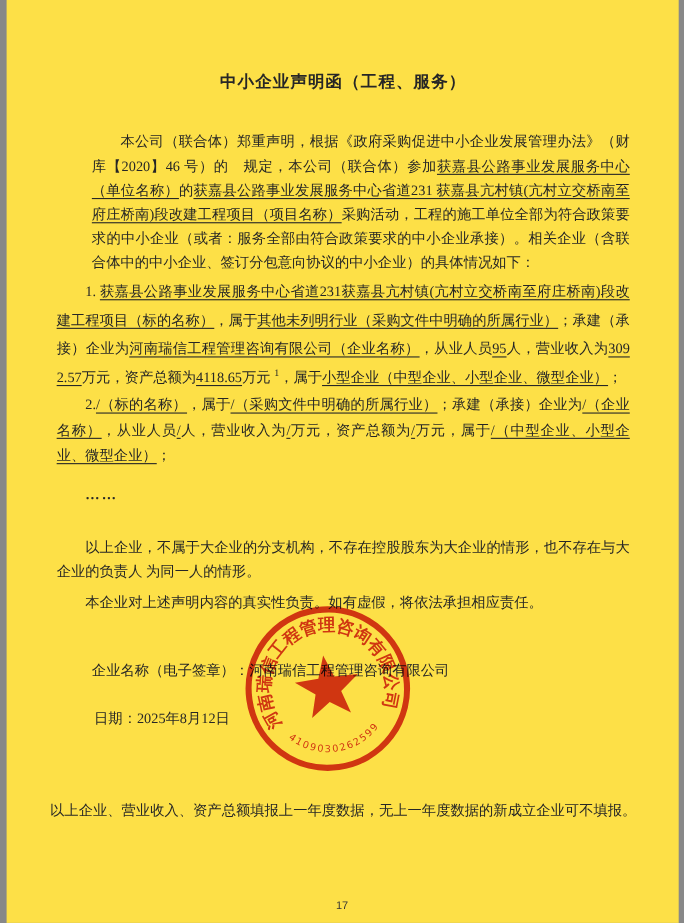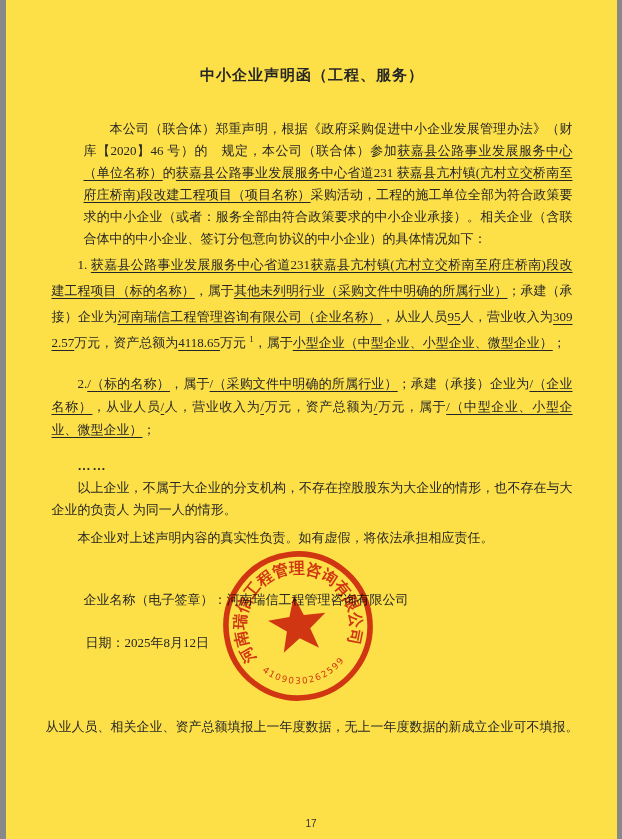"2./（标的名称），属于/（采购文件中明确的所属行业）；承建（承接）企业为/（企" p.item2 { margin-top: 16px -> 0 }
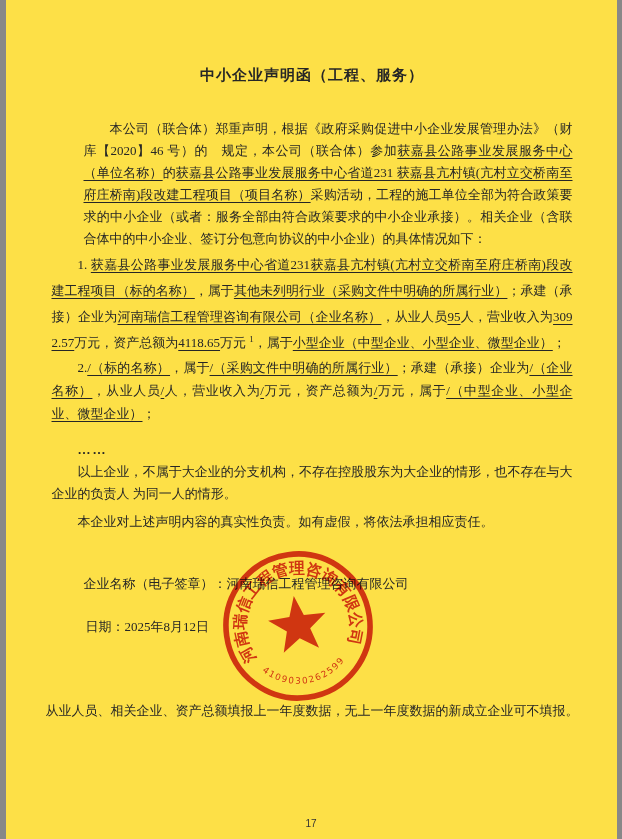"以上企业，不属于大企业的分支机构，不存在控股股东为大企业的情形，也不存在与大企业" p.above { margin-top: 0 -> 26px }
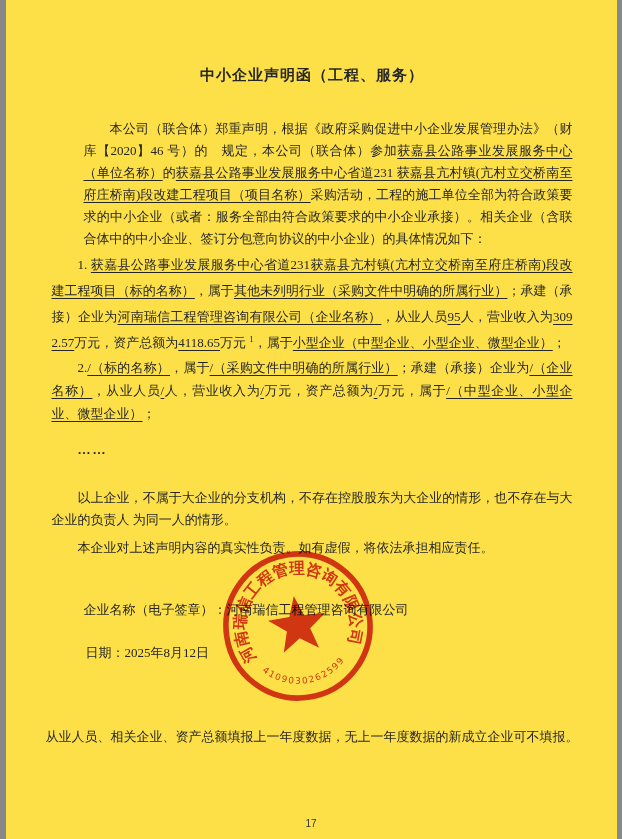"从业人员、相关企业、资产总额填报上一年度数据，无上一年度数据的新成立企业可不填报" span { text: 从业人员、相关企业 -> 以上企业、营业收入 }
